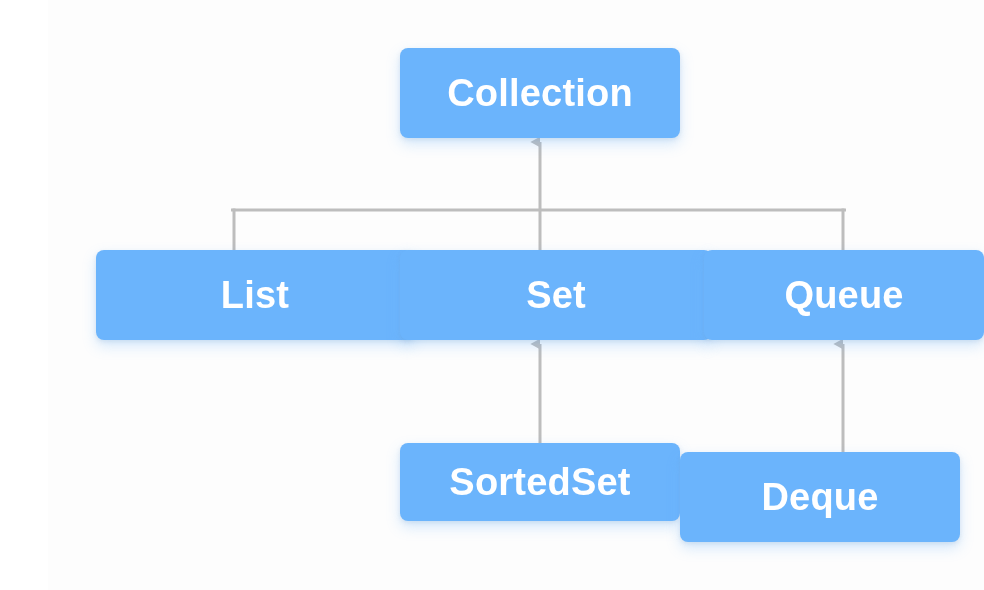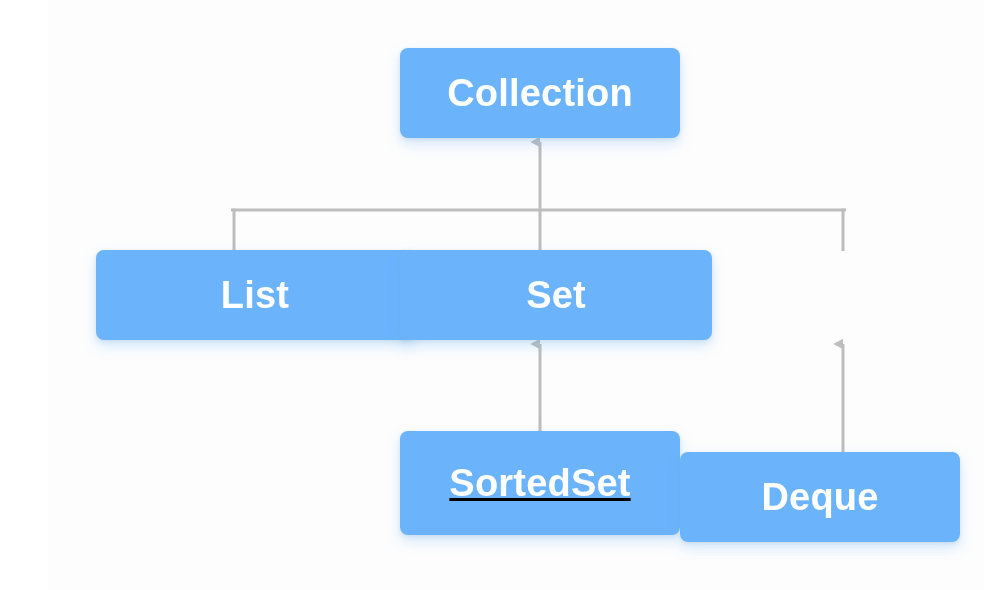"Queue" div.node { html: none -> <div> <span>Queue</span> </div> }
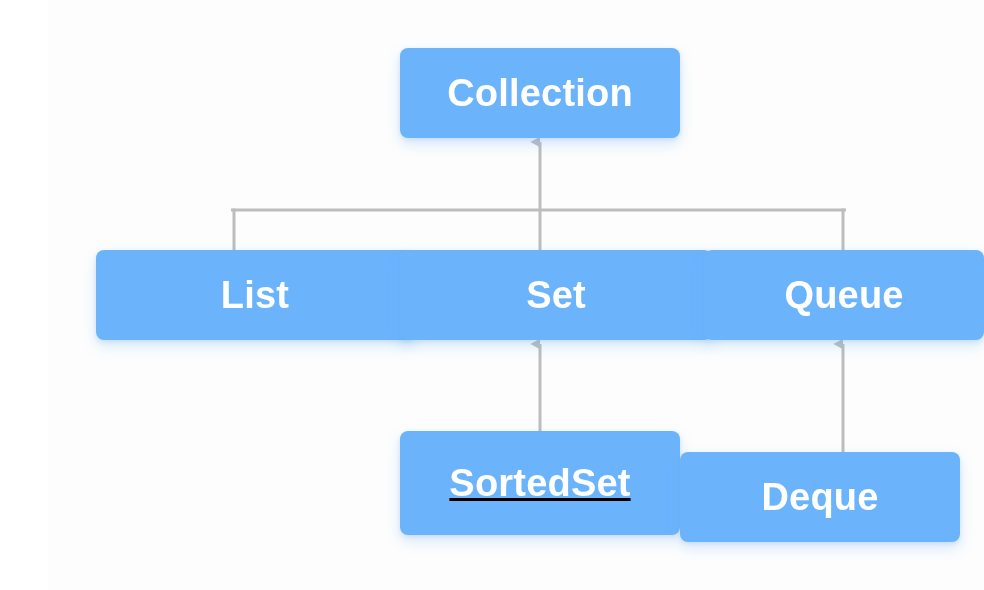"SortedSet" #node-sortedset { height: 104px -> 78px; text-decoration: underline -> none; top: 431px -> 443px }
